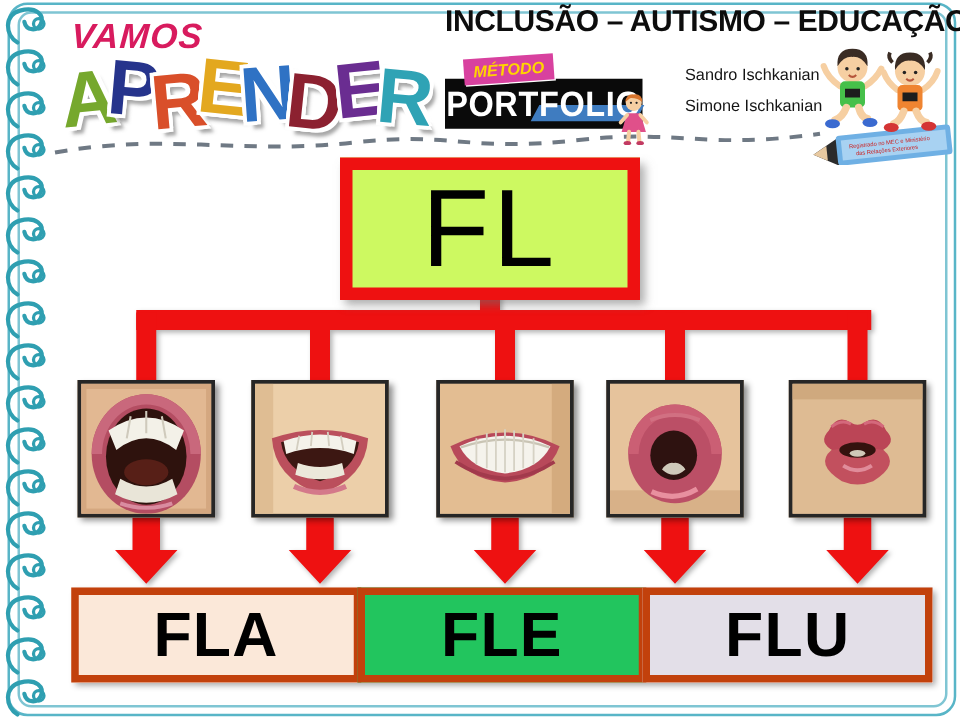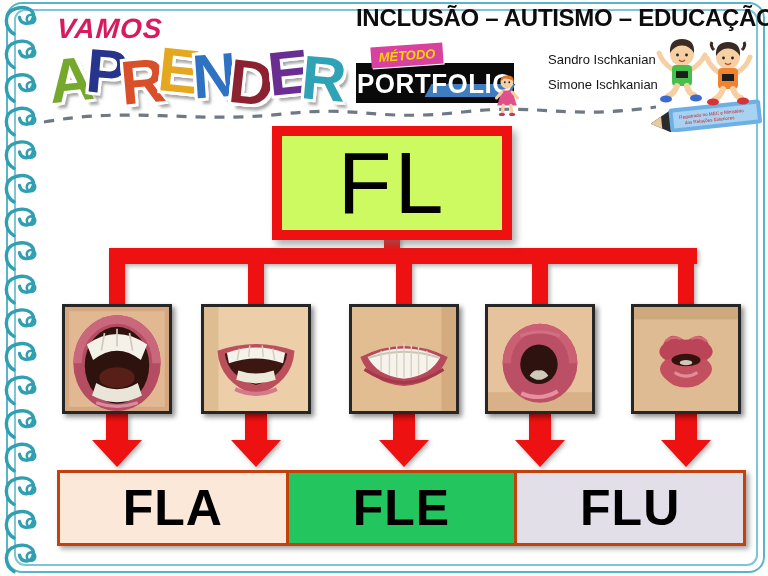"FLA" .syll { border: 3px solid #c2410c -> 6px solid #c2410c }
